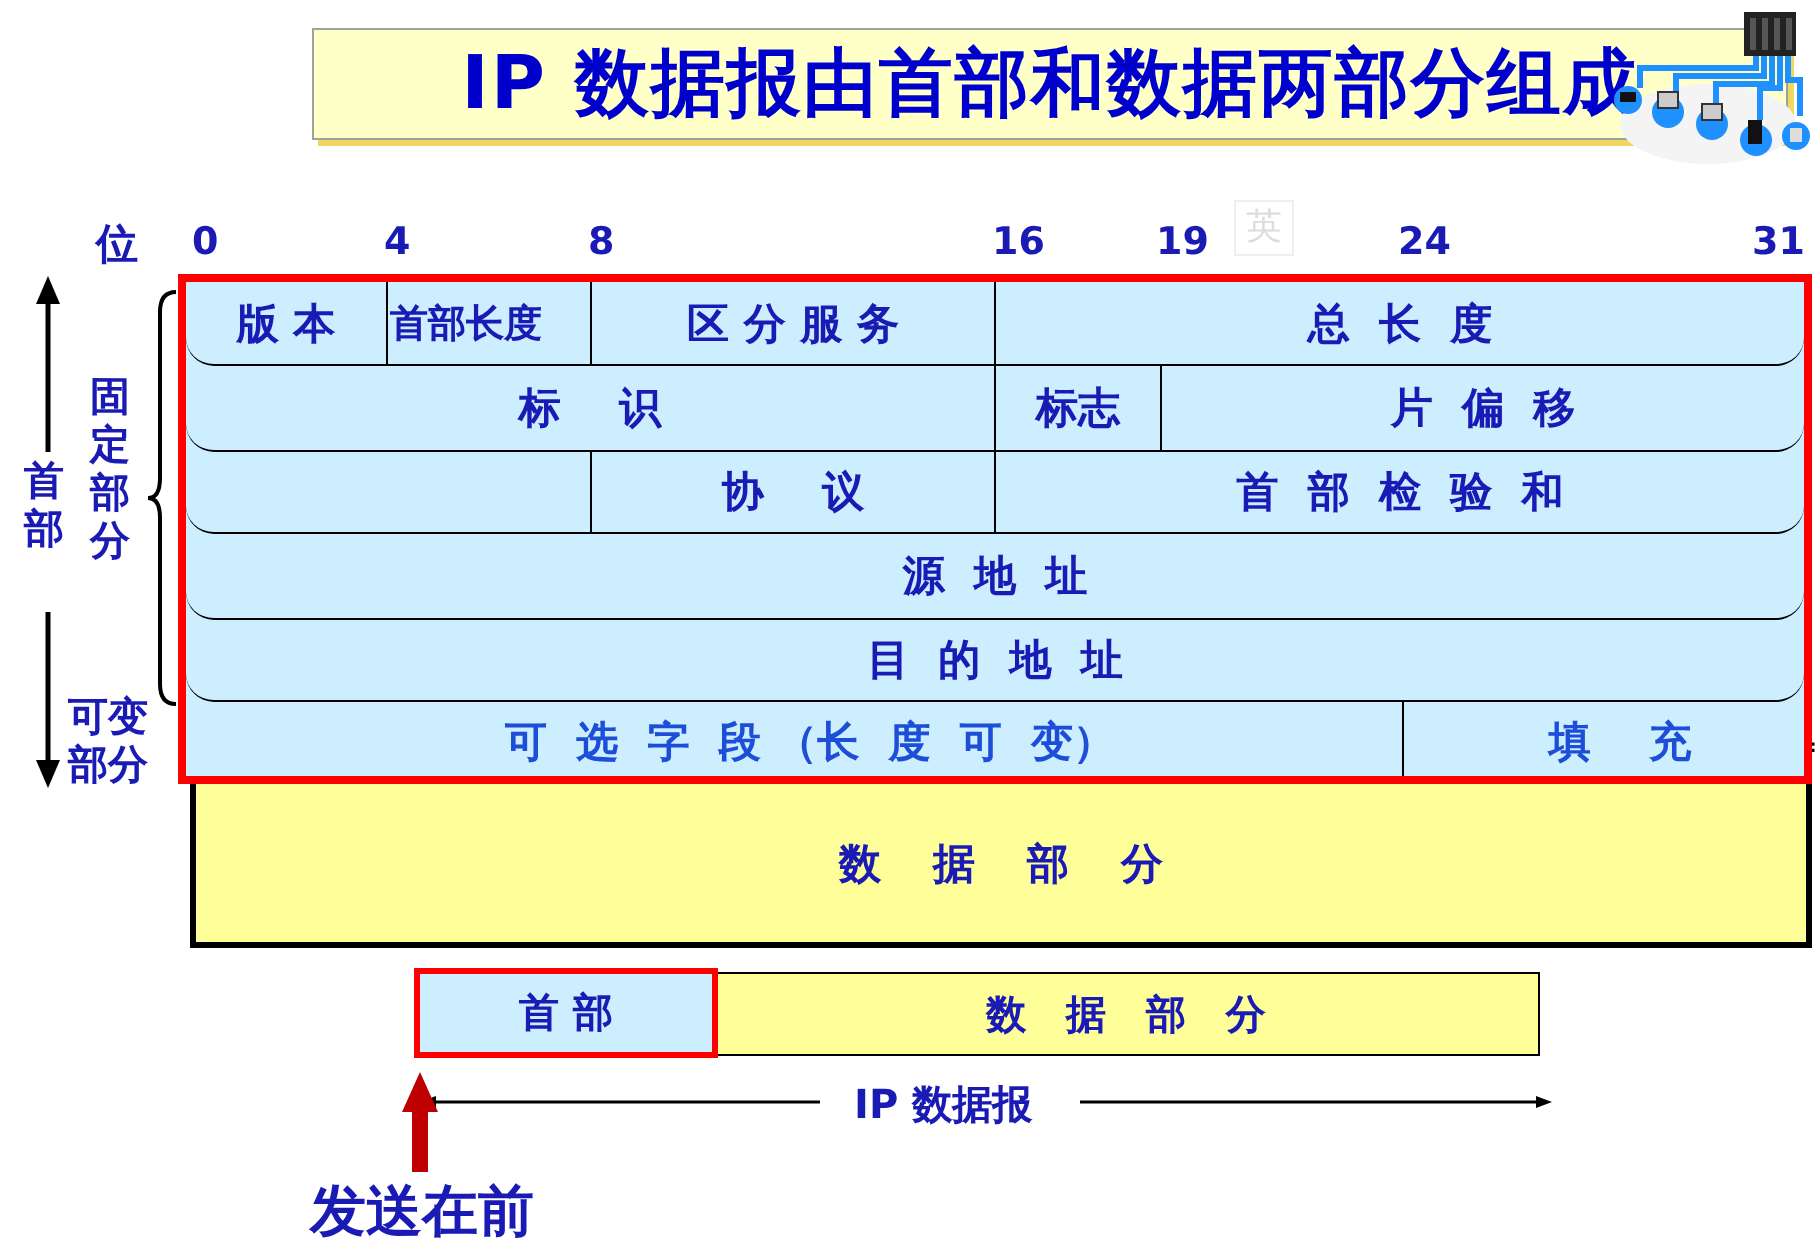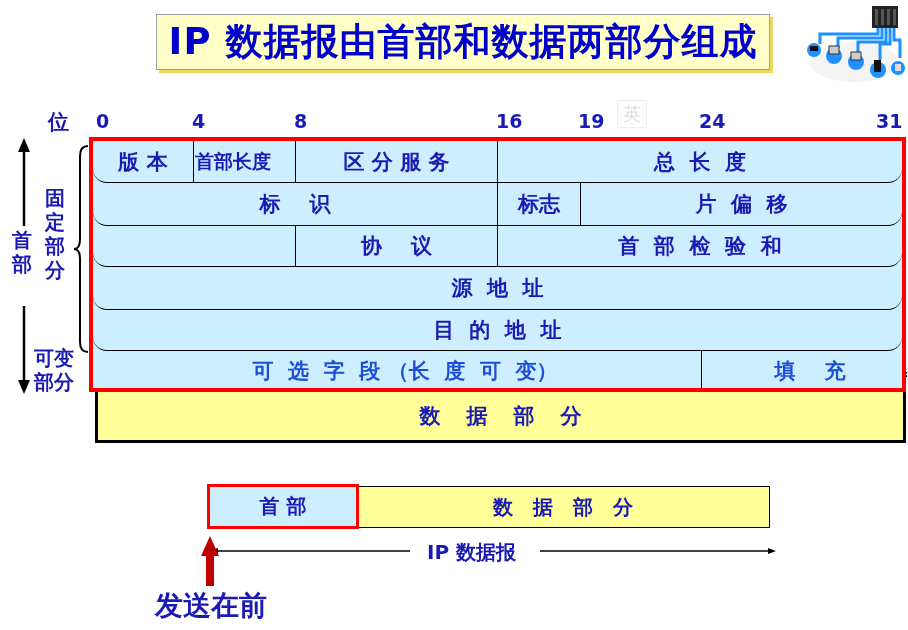"IP 数据报由首部和数据两部分组成" .title-box { width: 614px -> 738px }
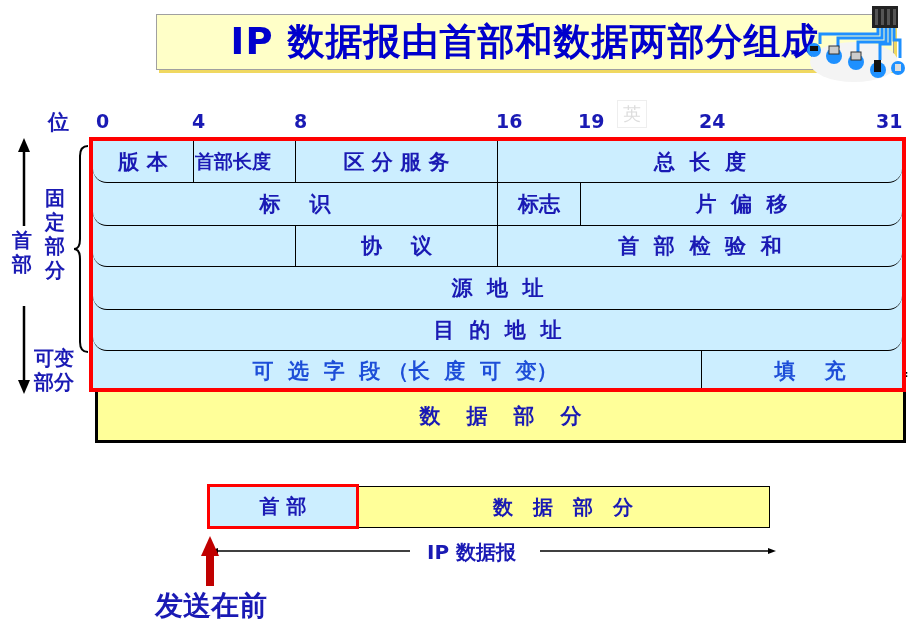"数据部分" .data-box { height: 51px -> 82px }
